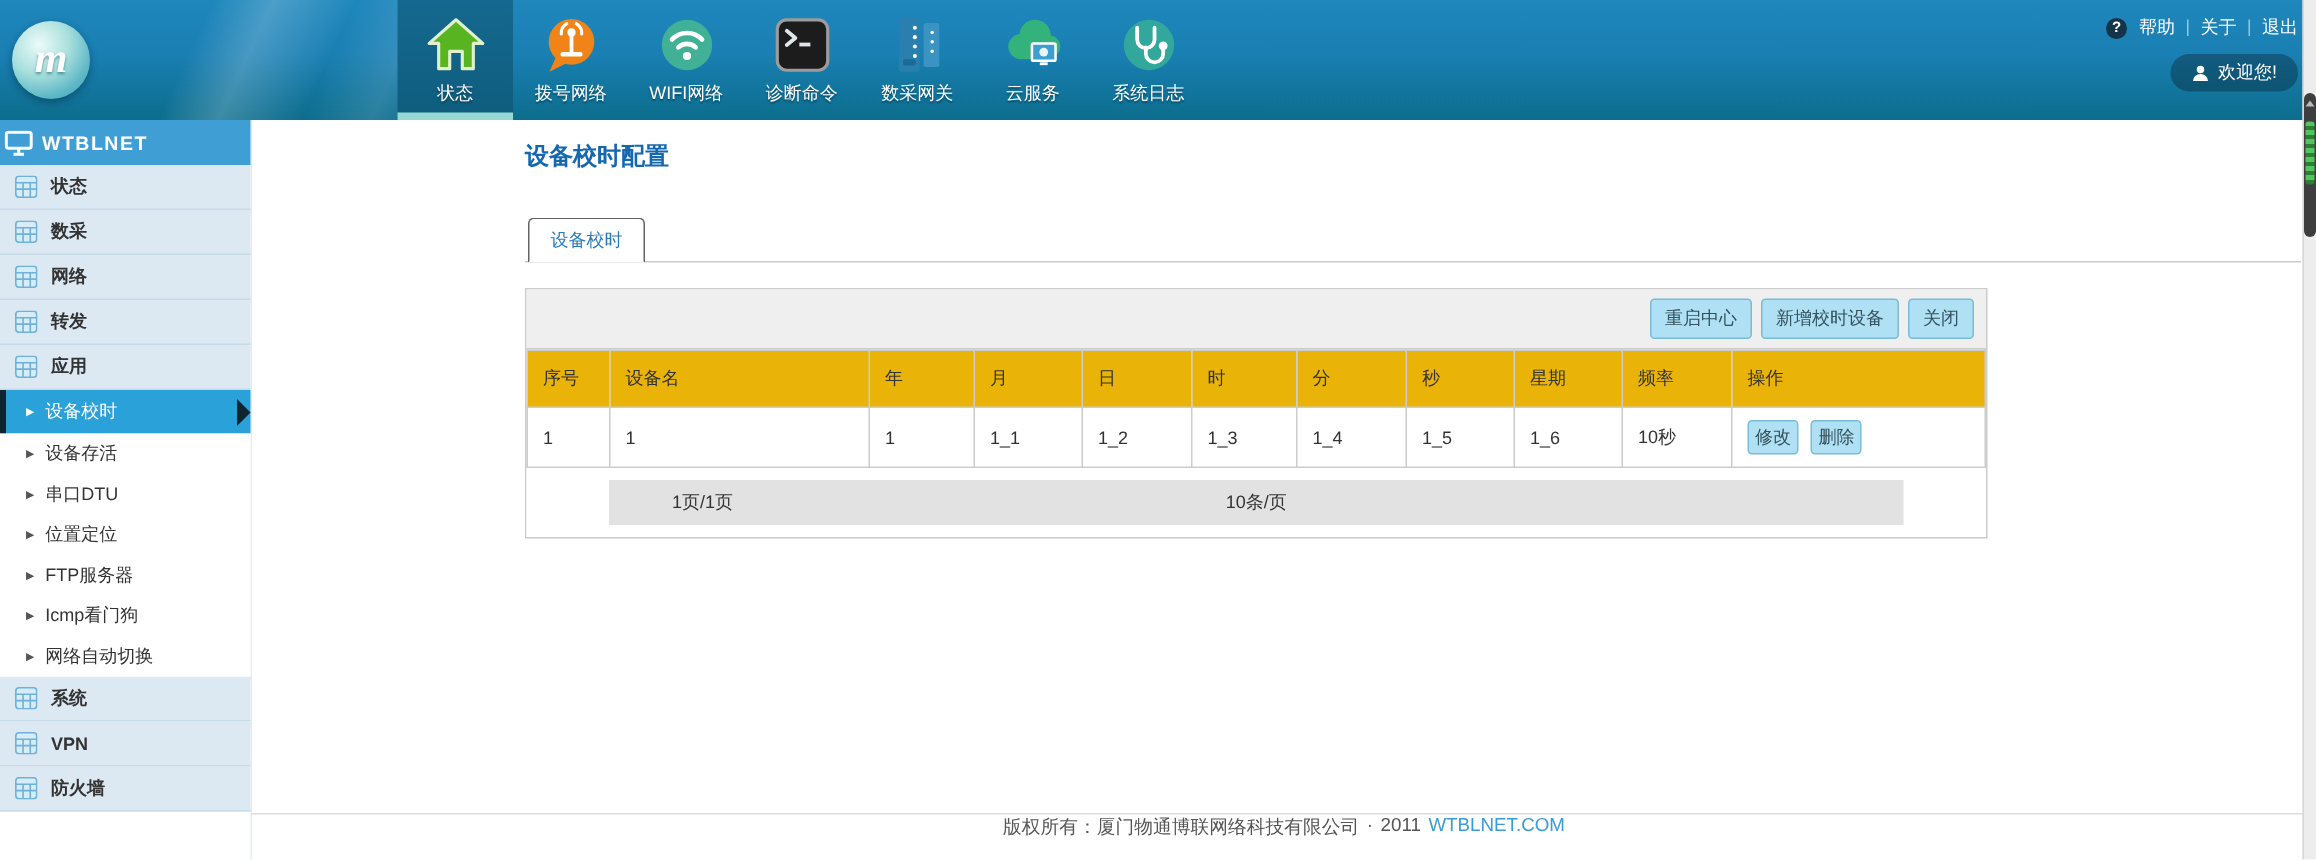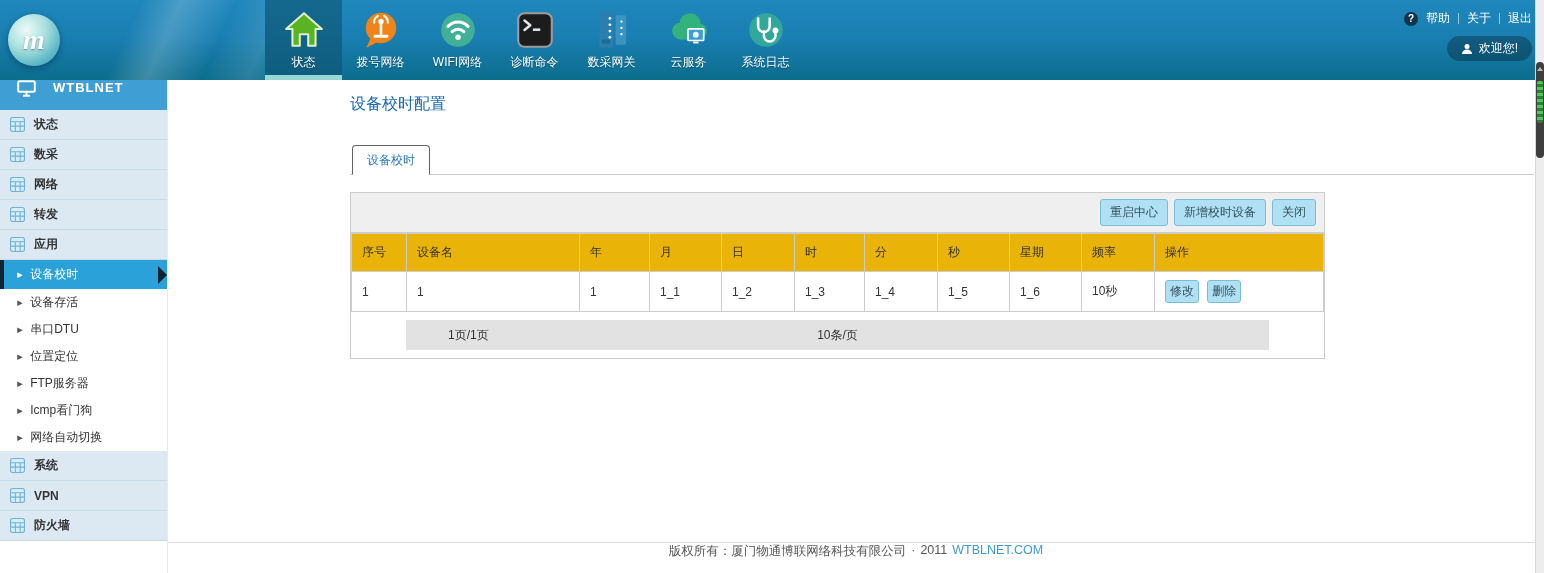"WTBLNET" .sidebar-header { align-items: none -> center; gap: 17px -> 6px; padding-left: 17px -> 3px }
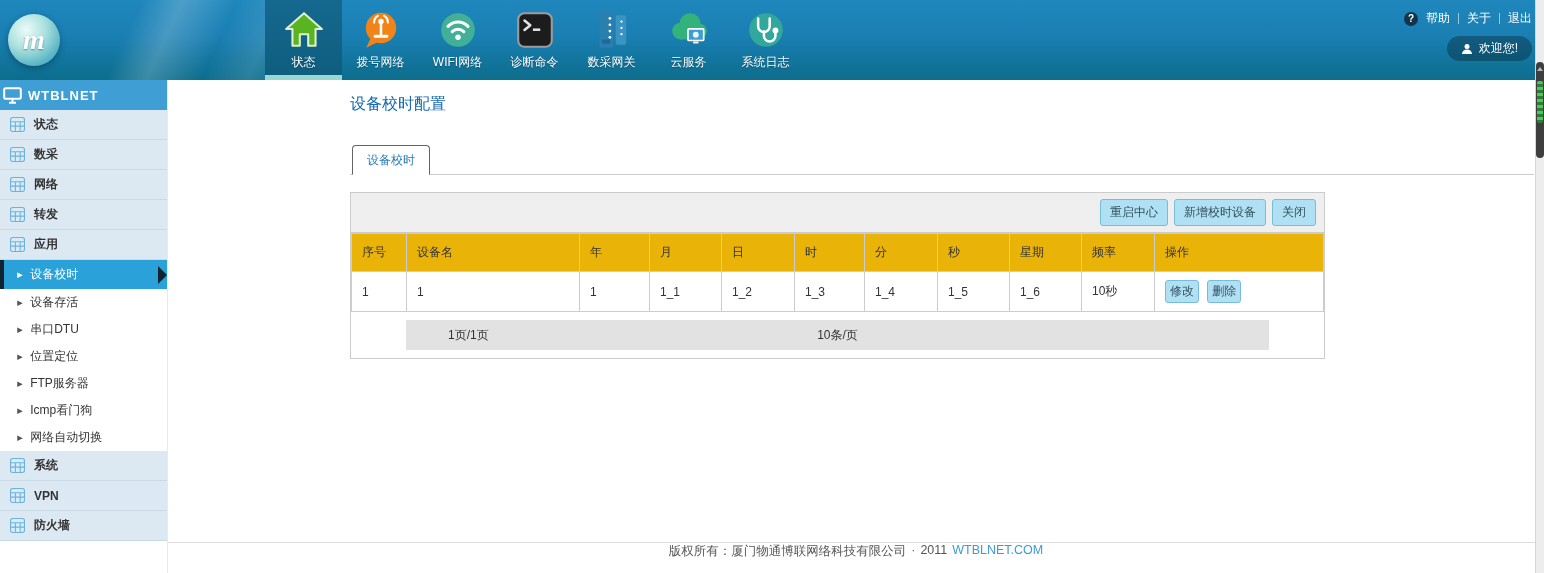"设备校时配置" .page-title { font-weight: normal -> bold }
